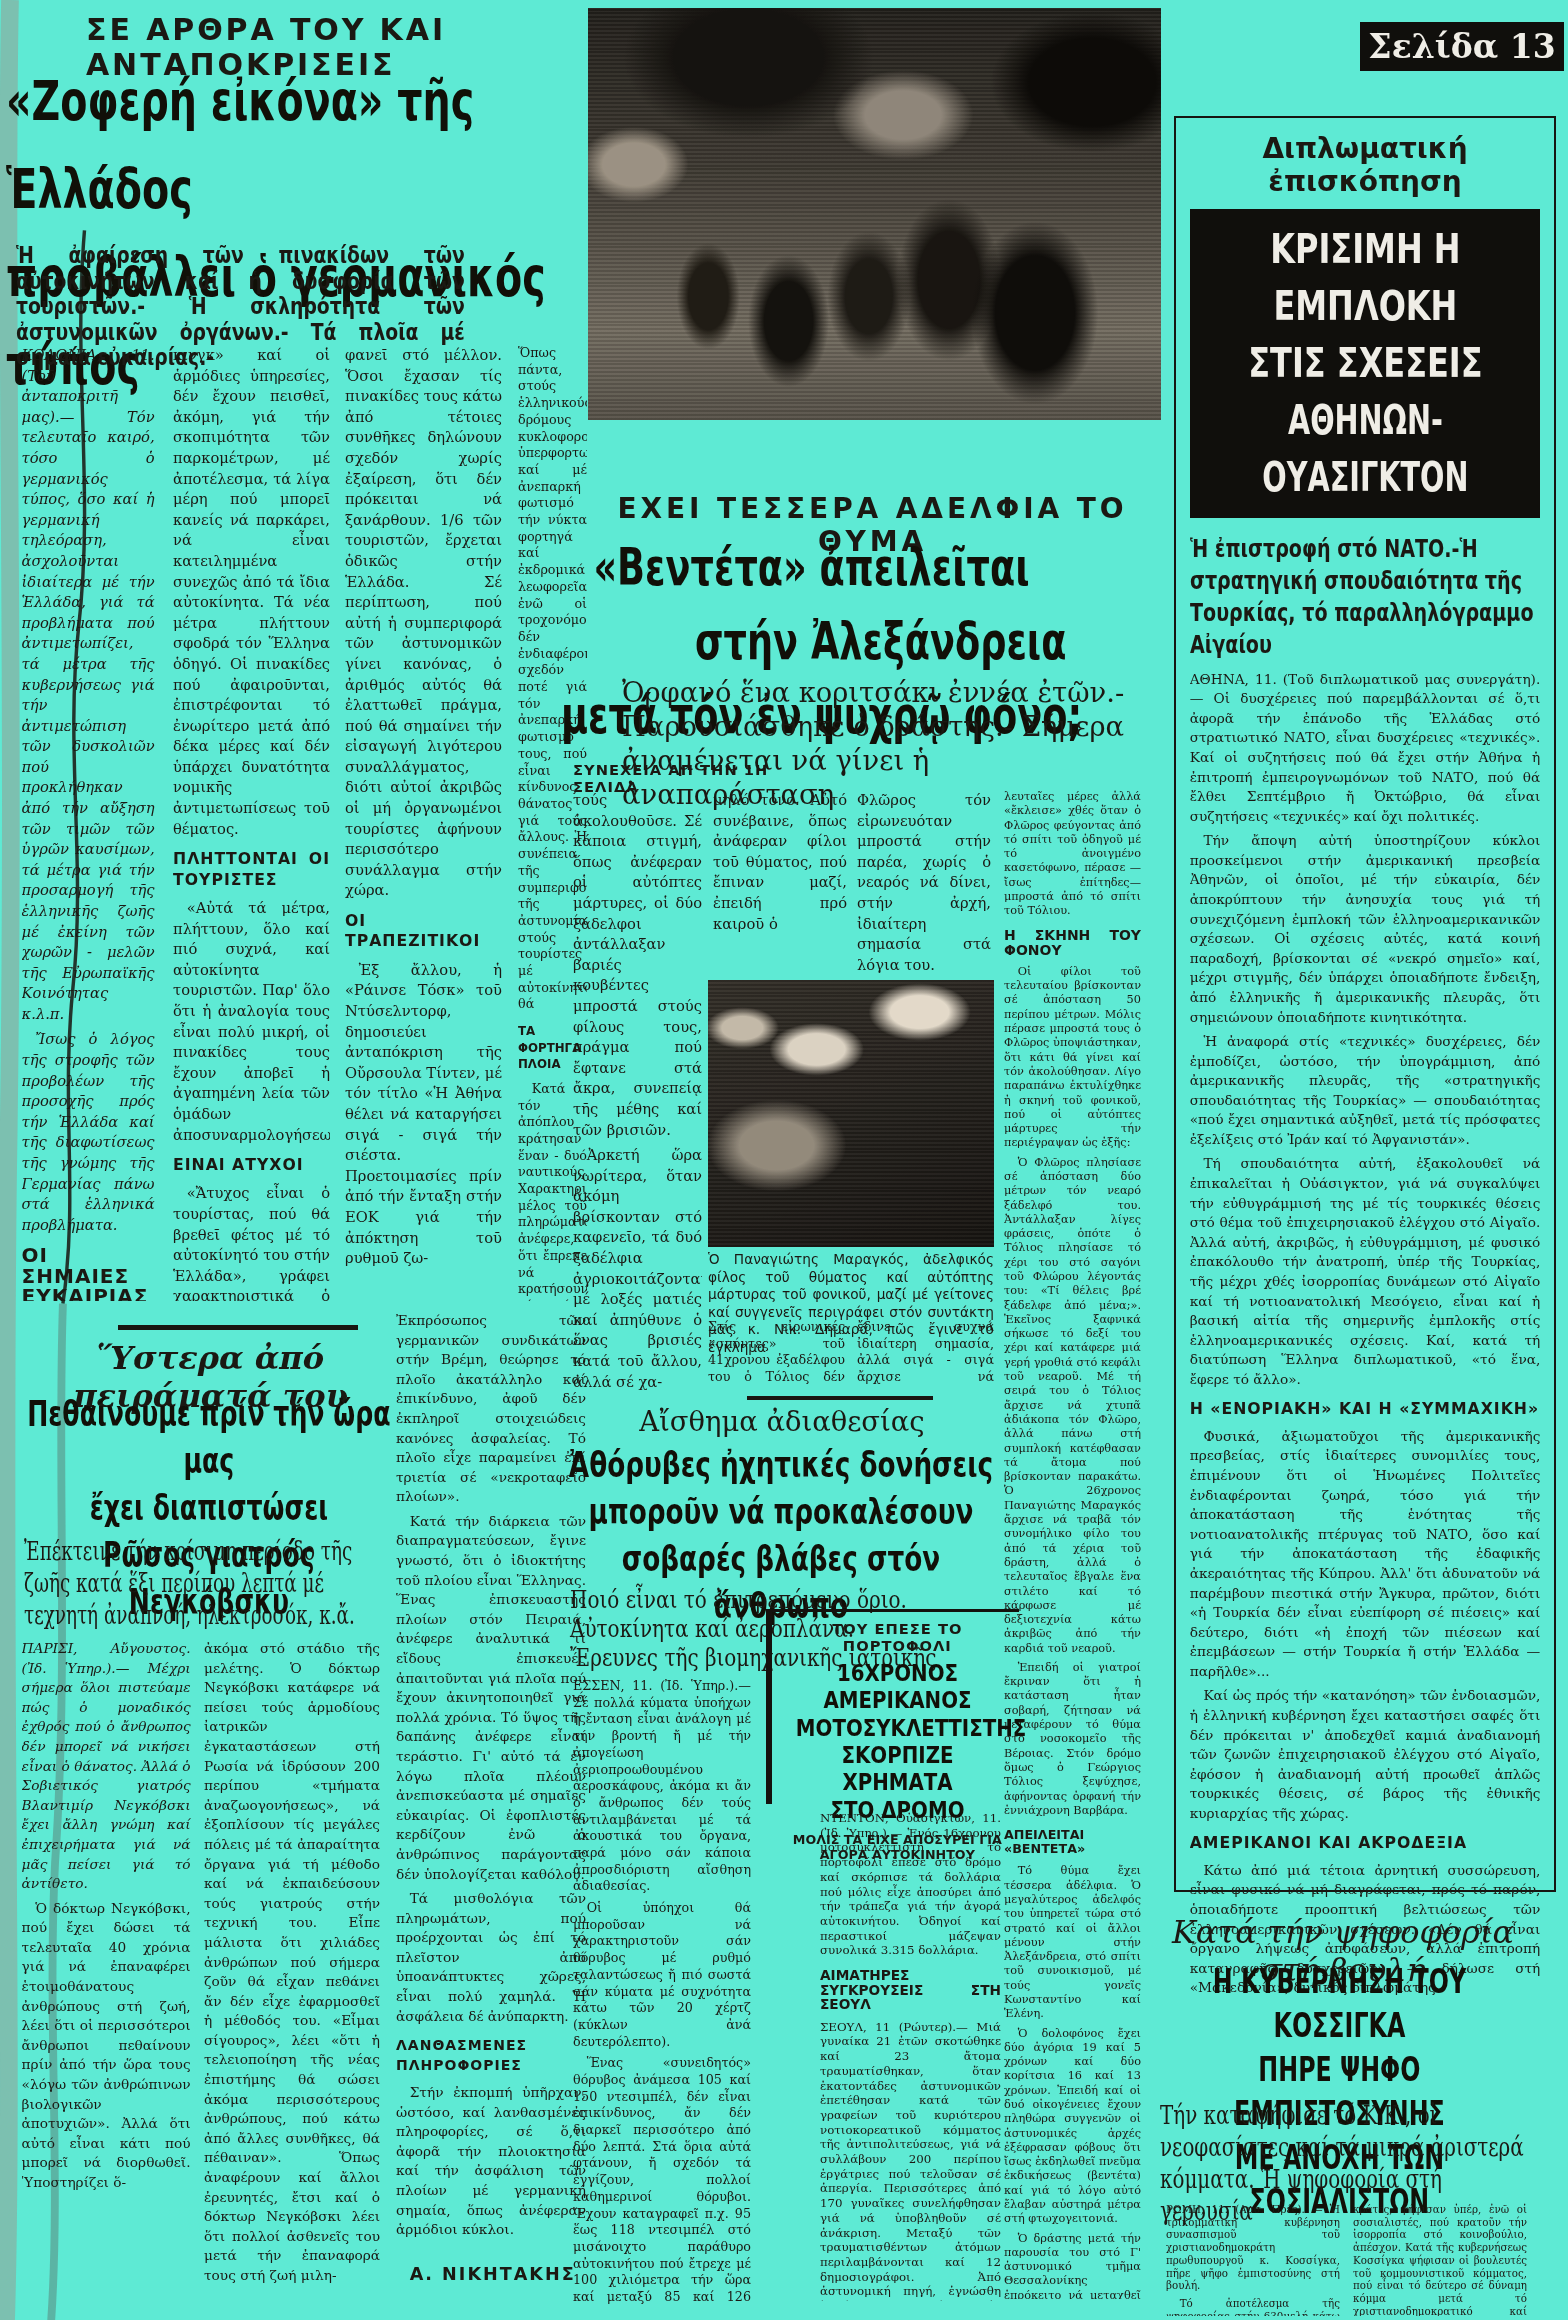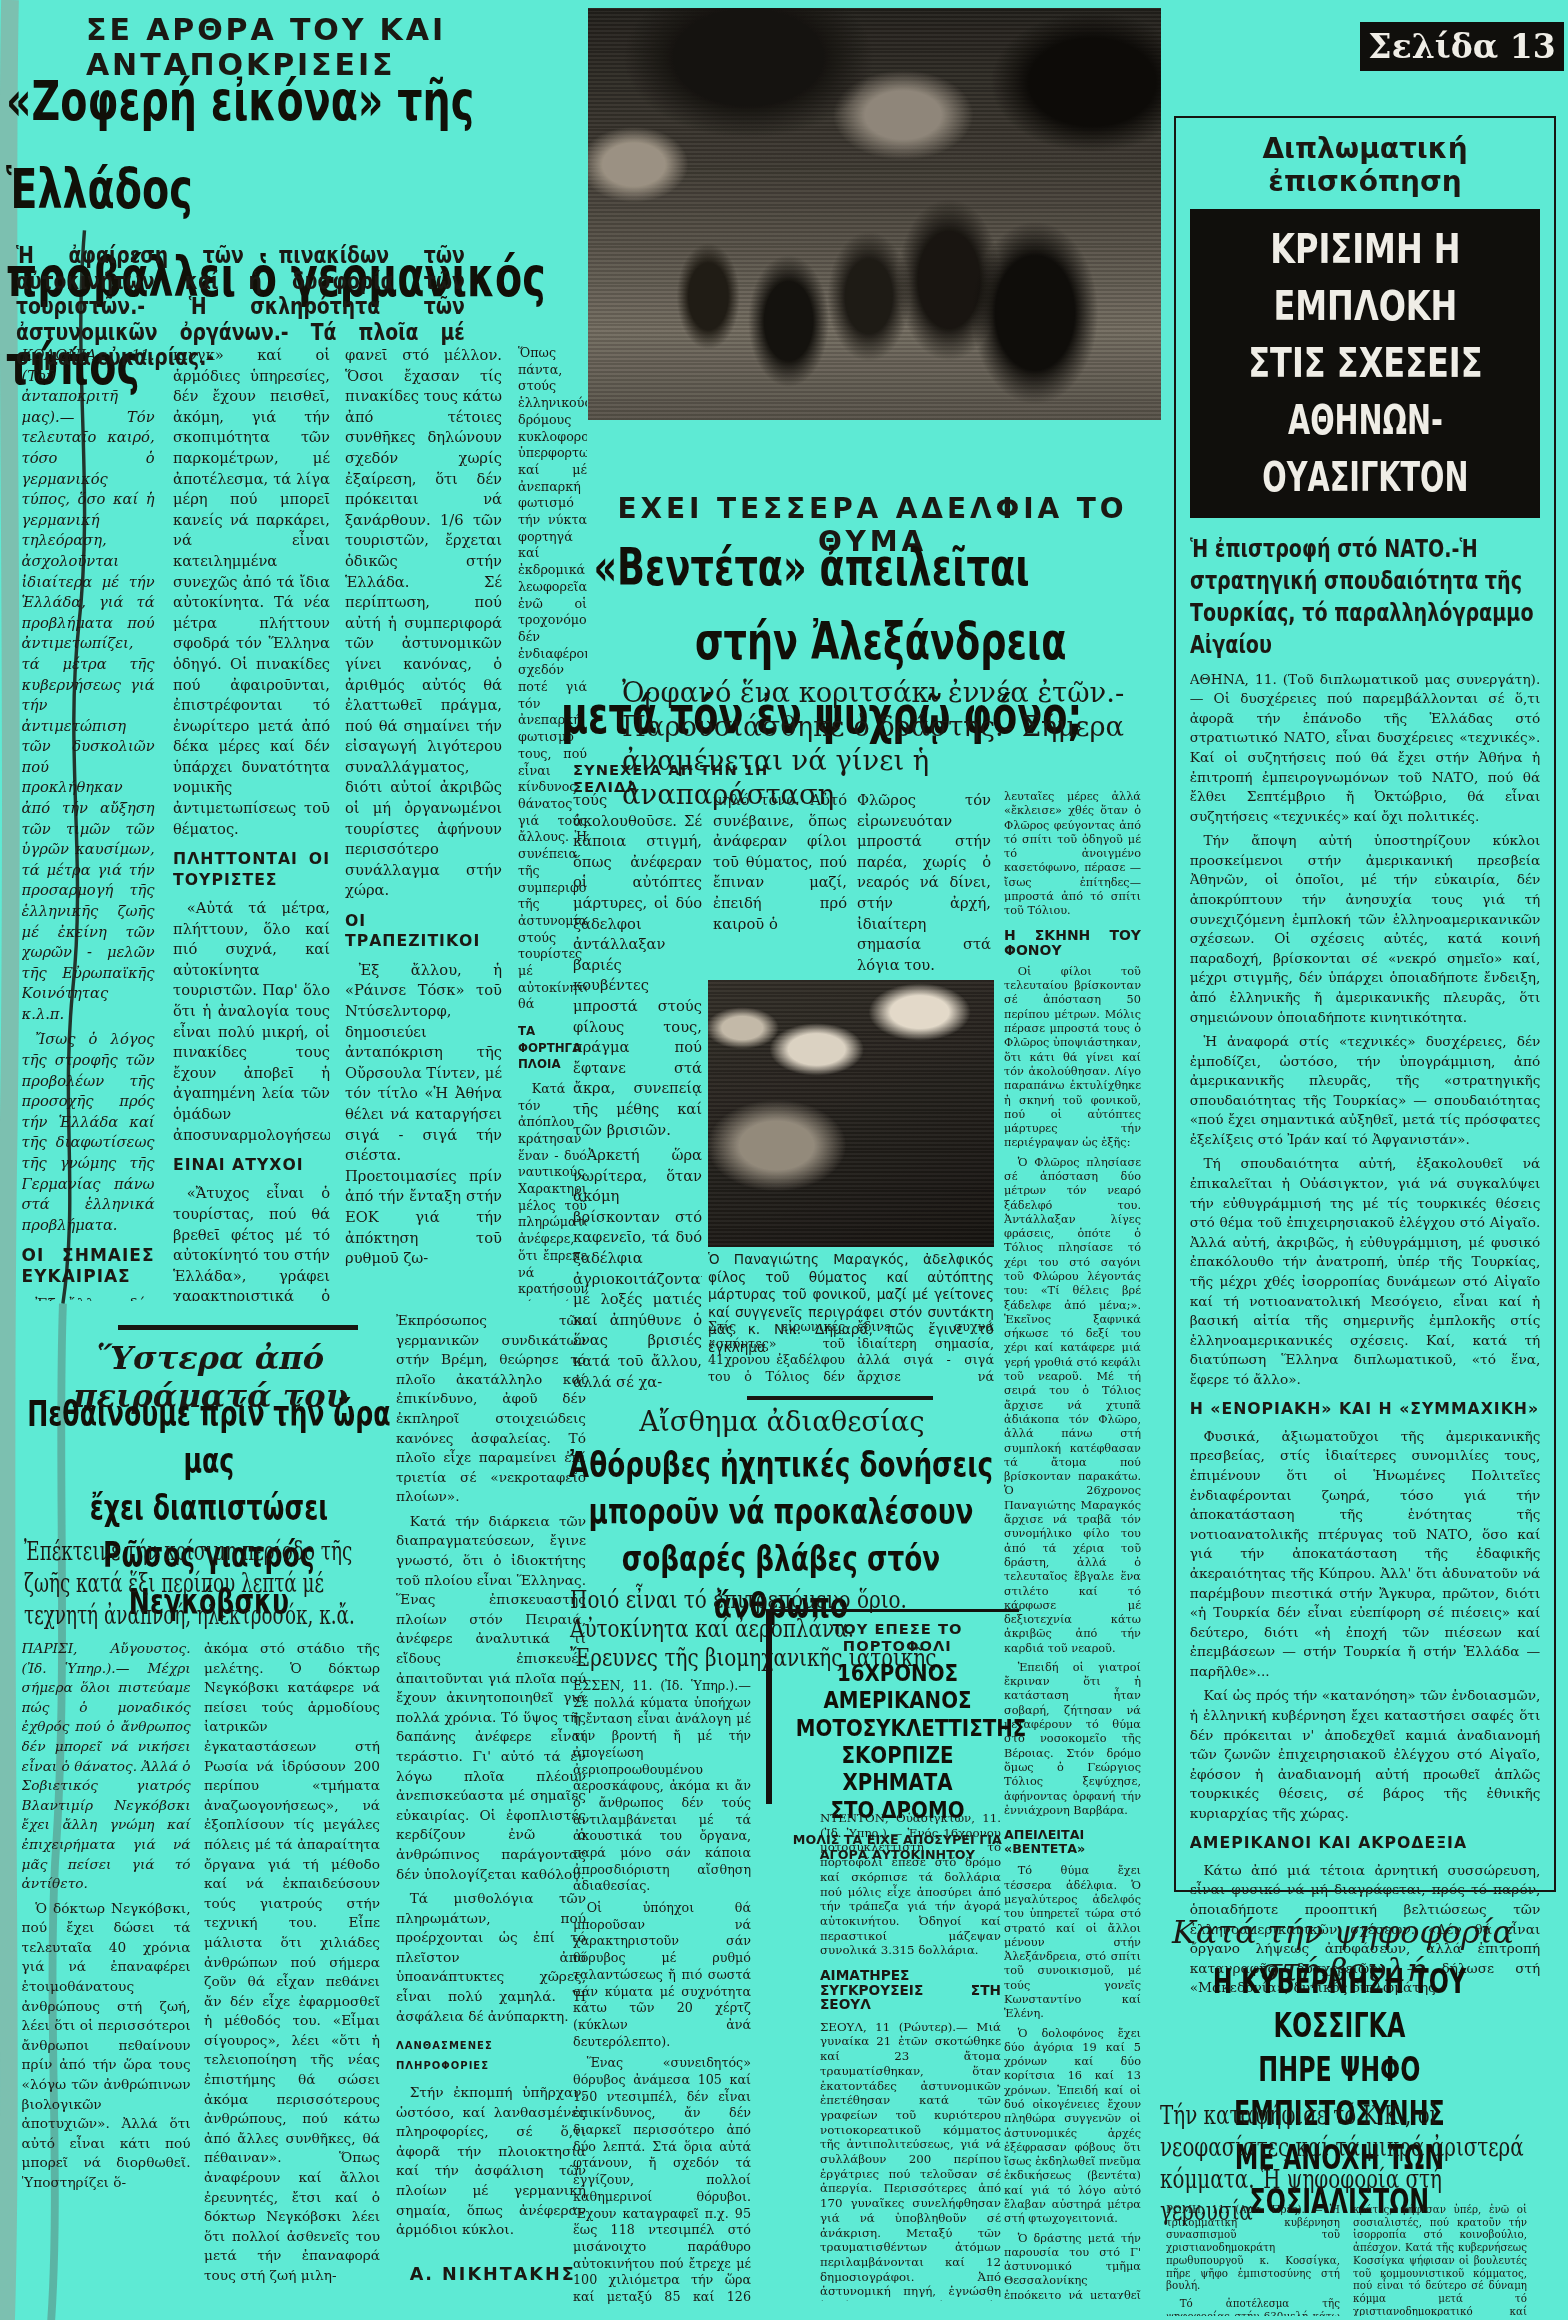"ΟΙ ΣΗΜΑΙΕΣ ΕΥΚΑΙΡΙΑΣ" p.xhead { font-size: 17px -> 20px }
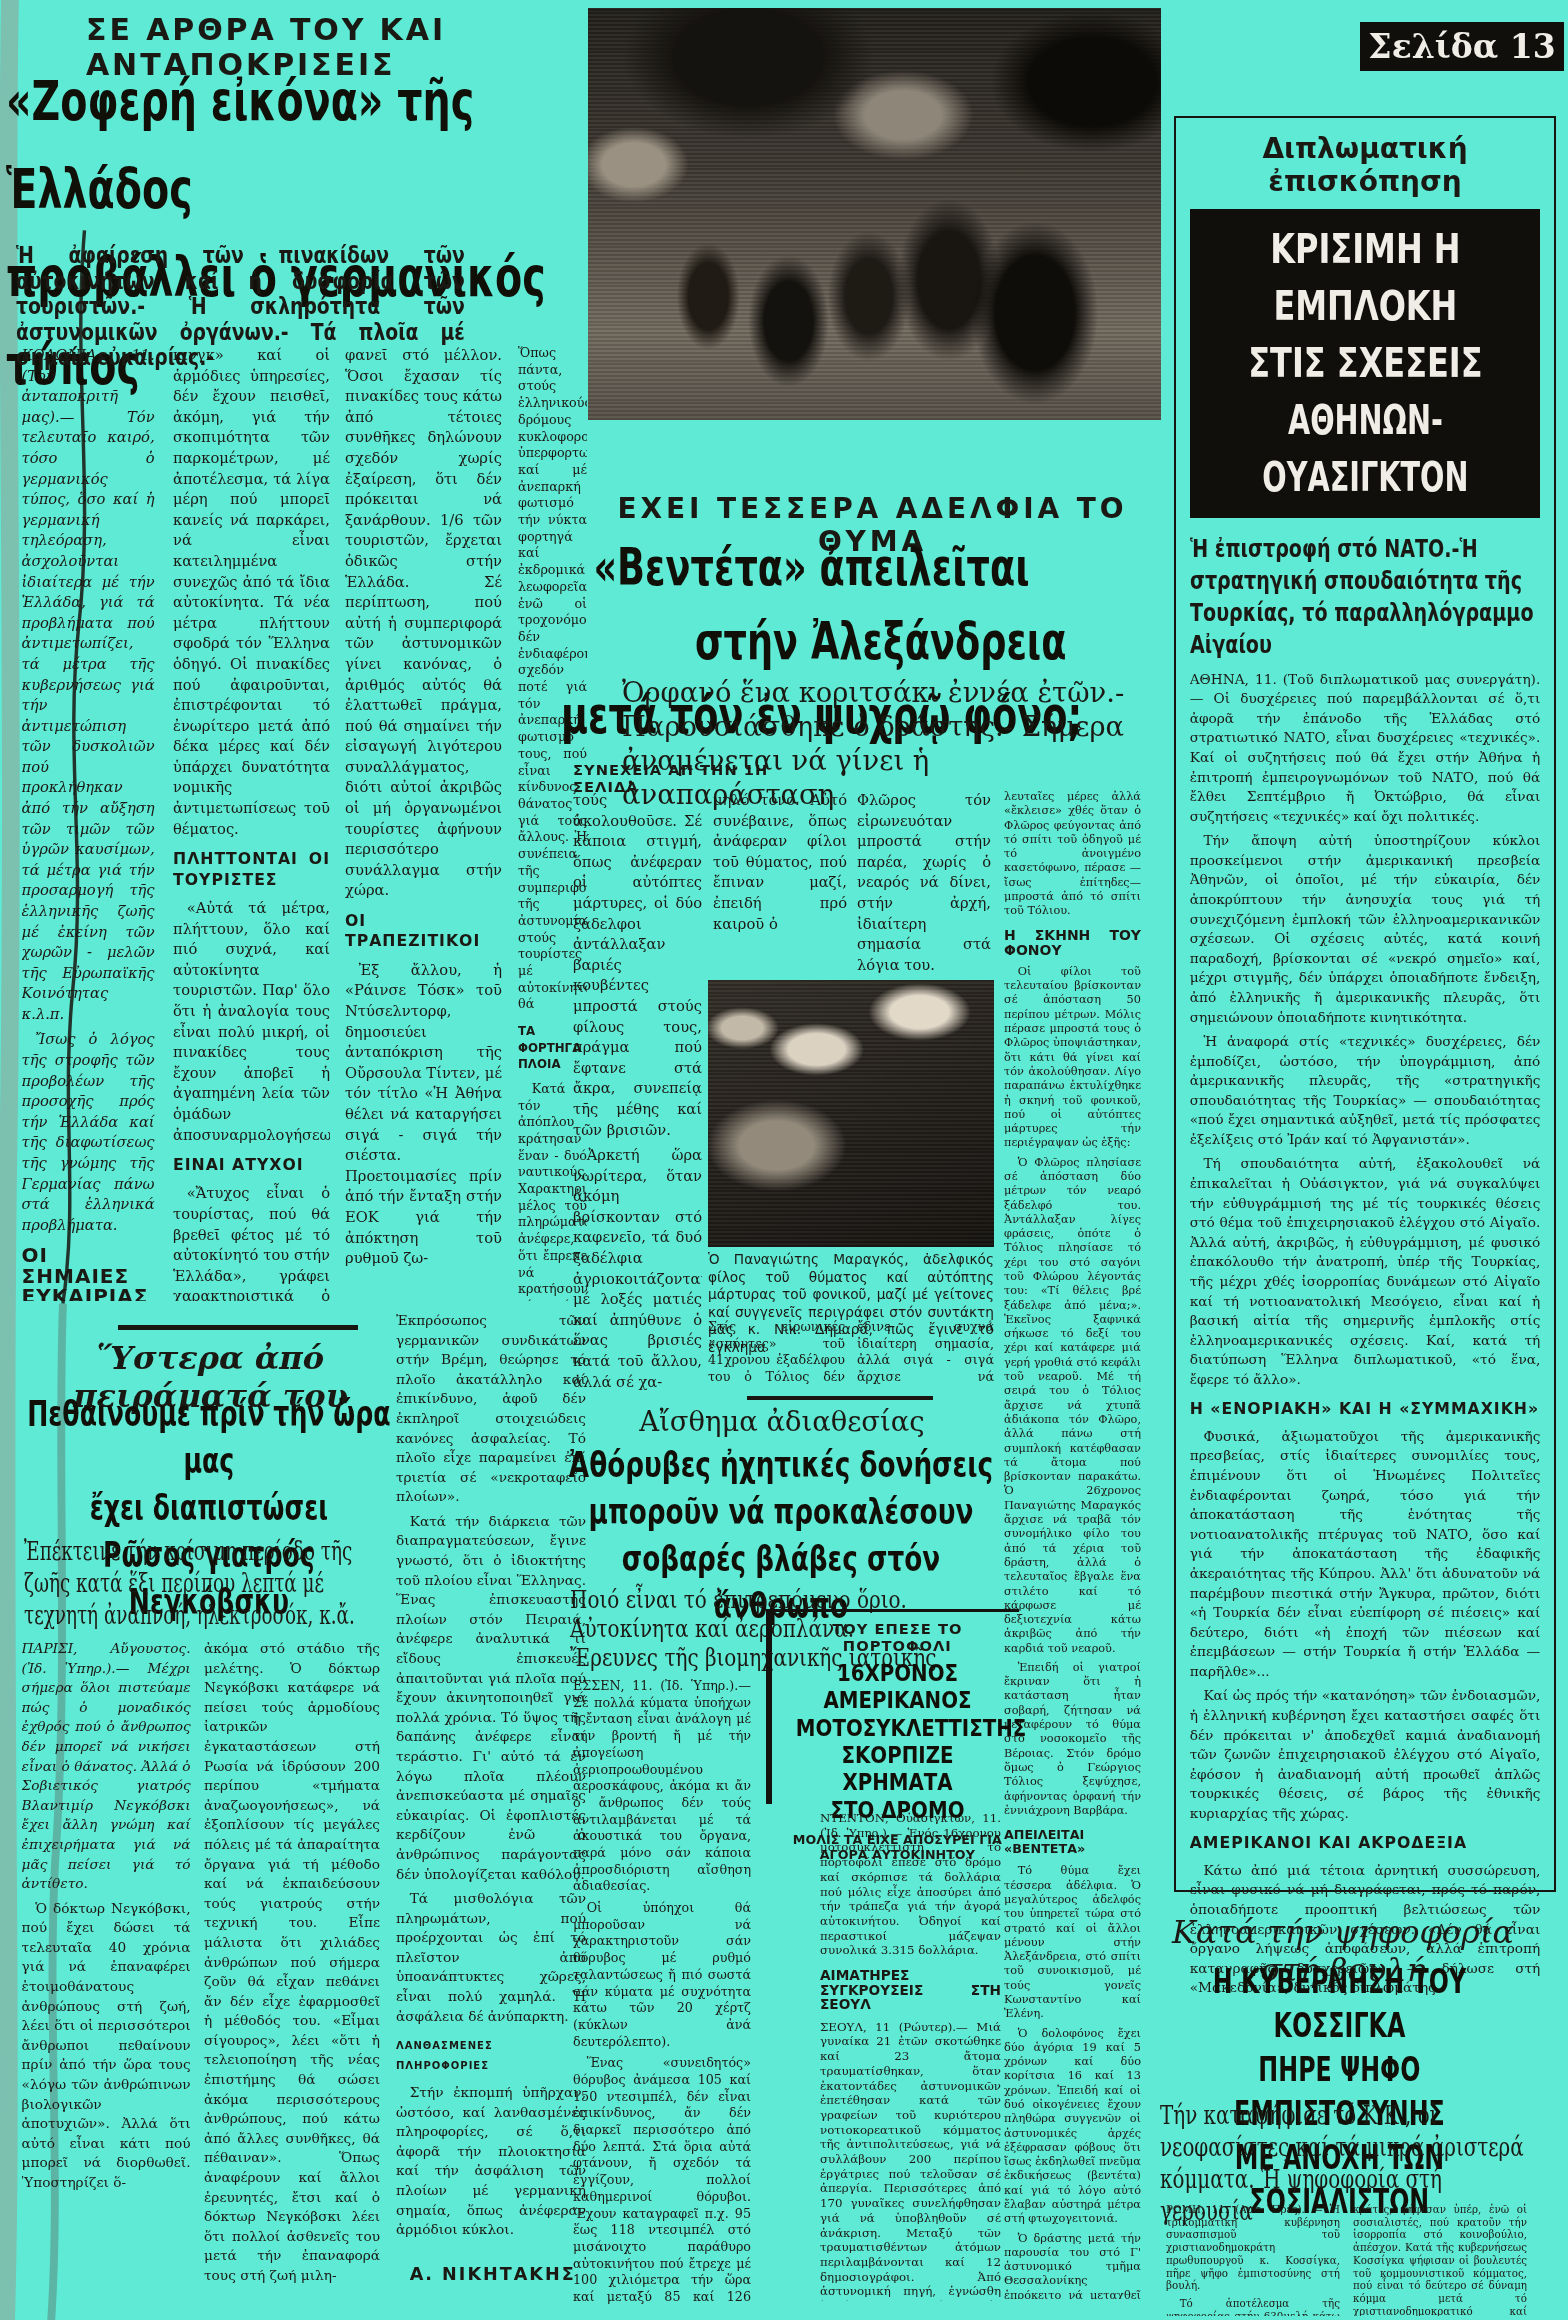"ΛΑΝΘΑΣΜΕΝΕΣ ΠΛΗΡΟΦΟΡΙΕΣ" p.xhead { font-size: 10px -> 14px }
